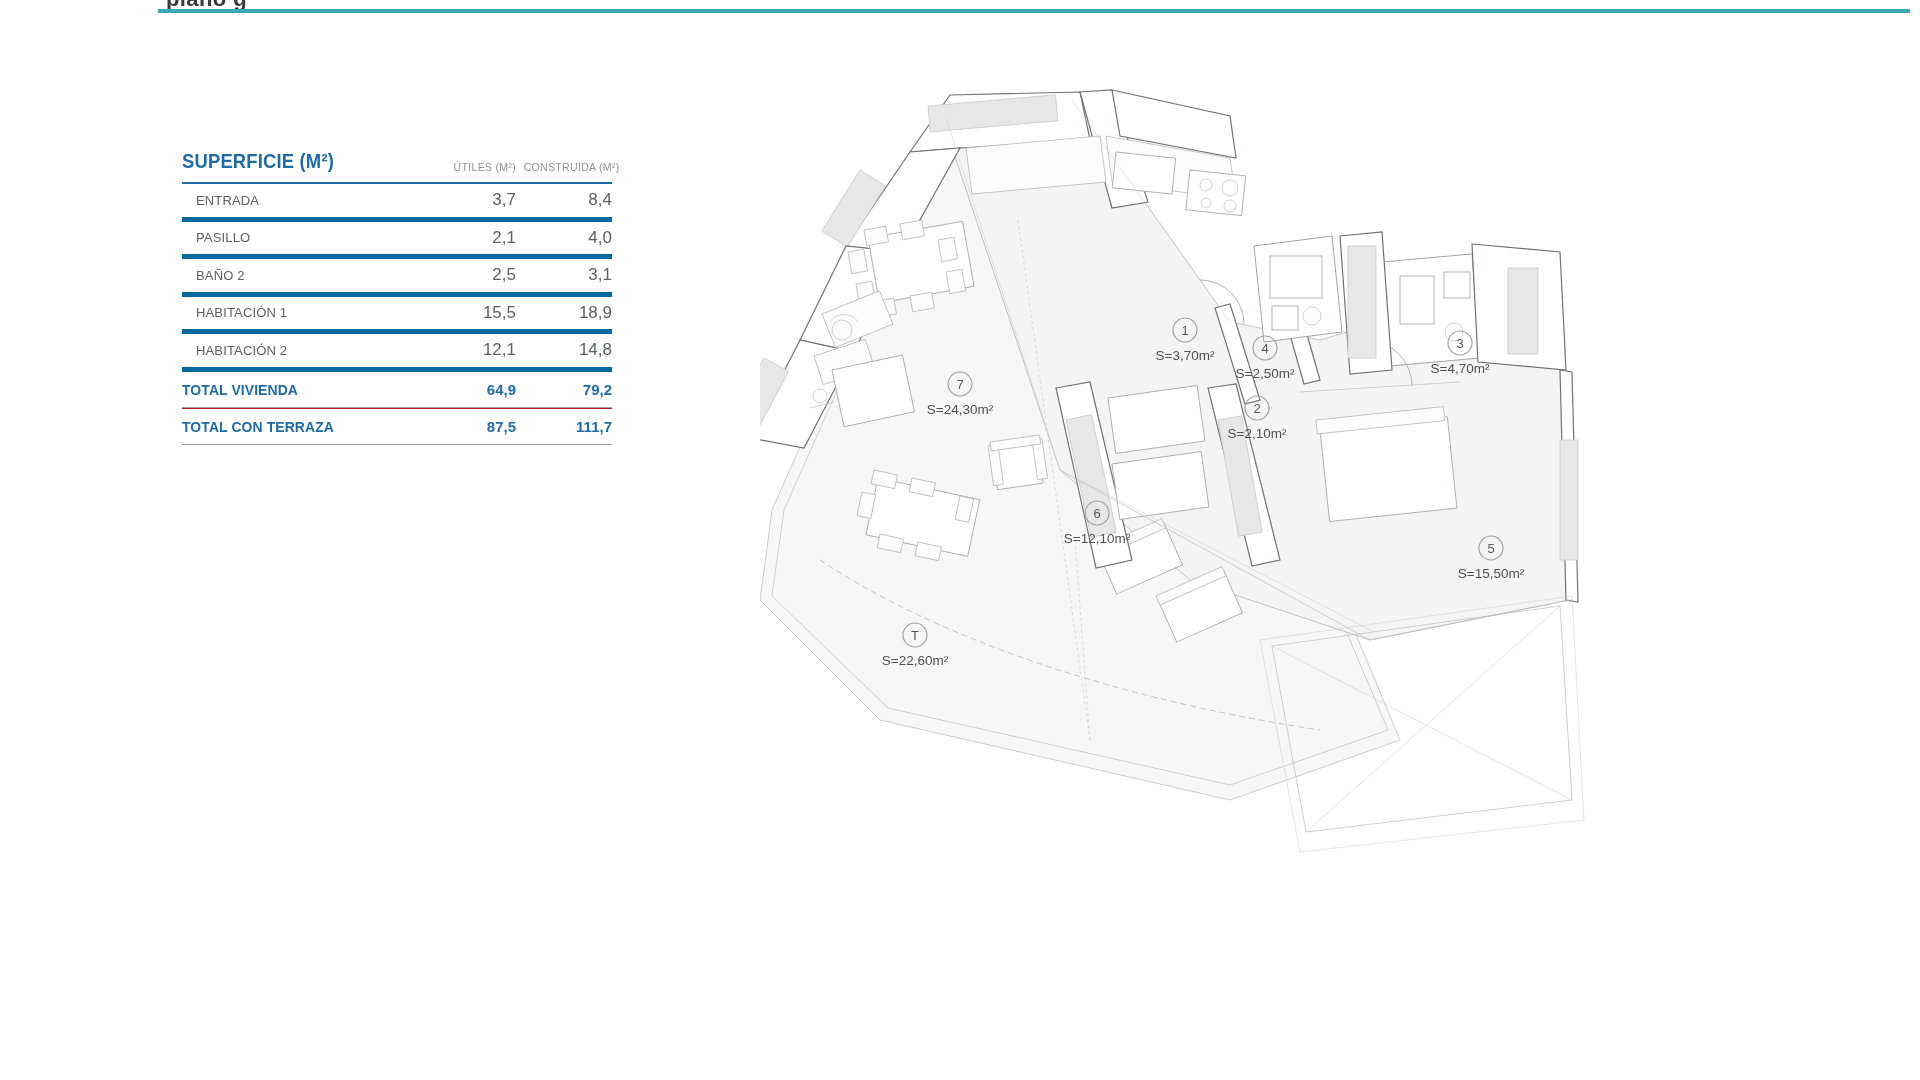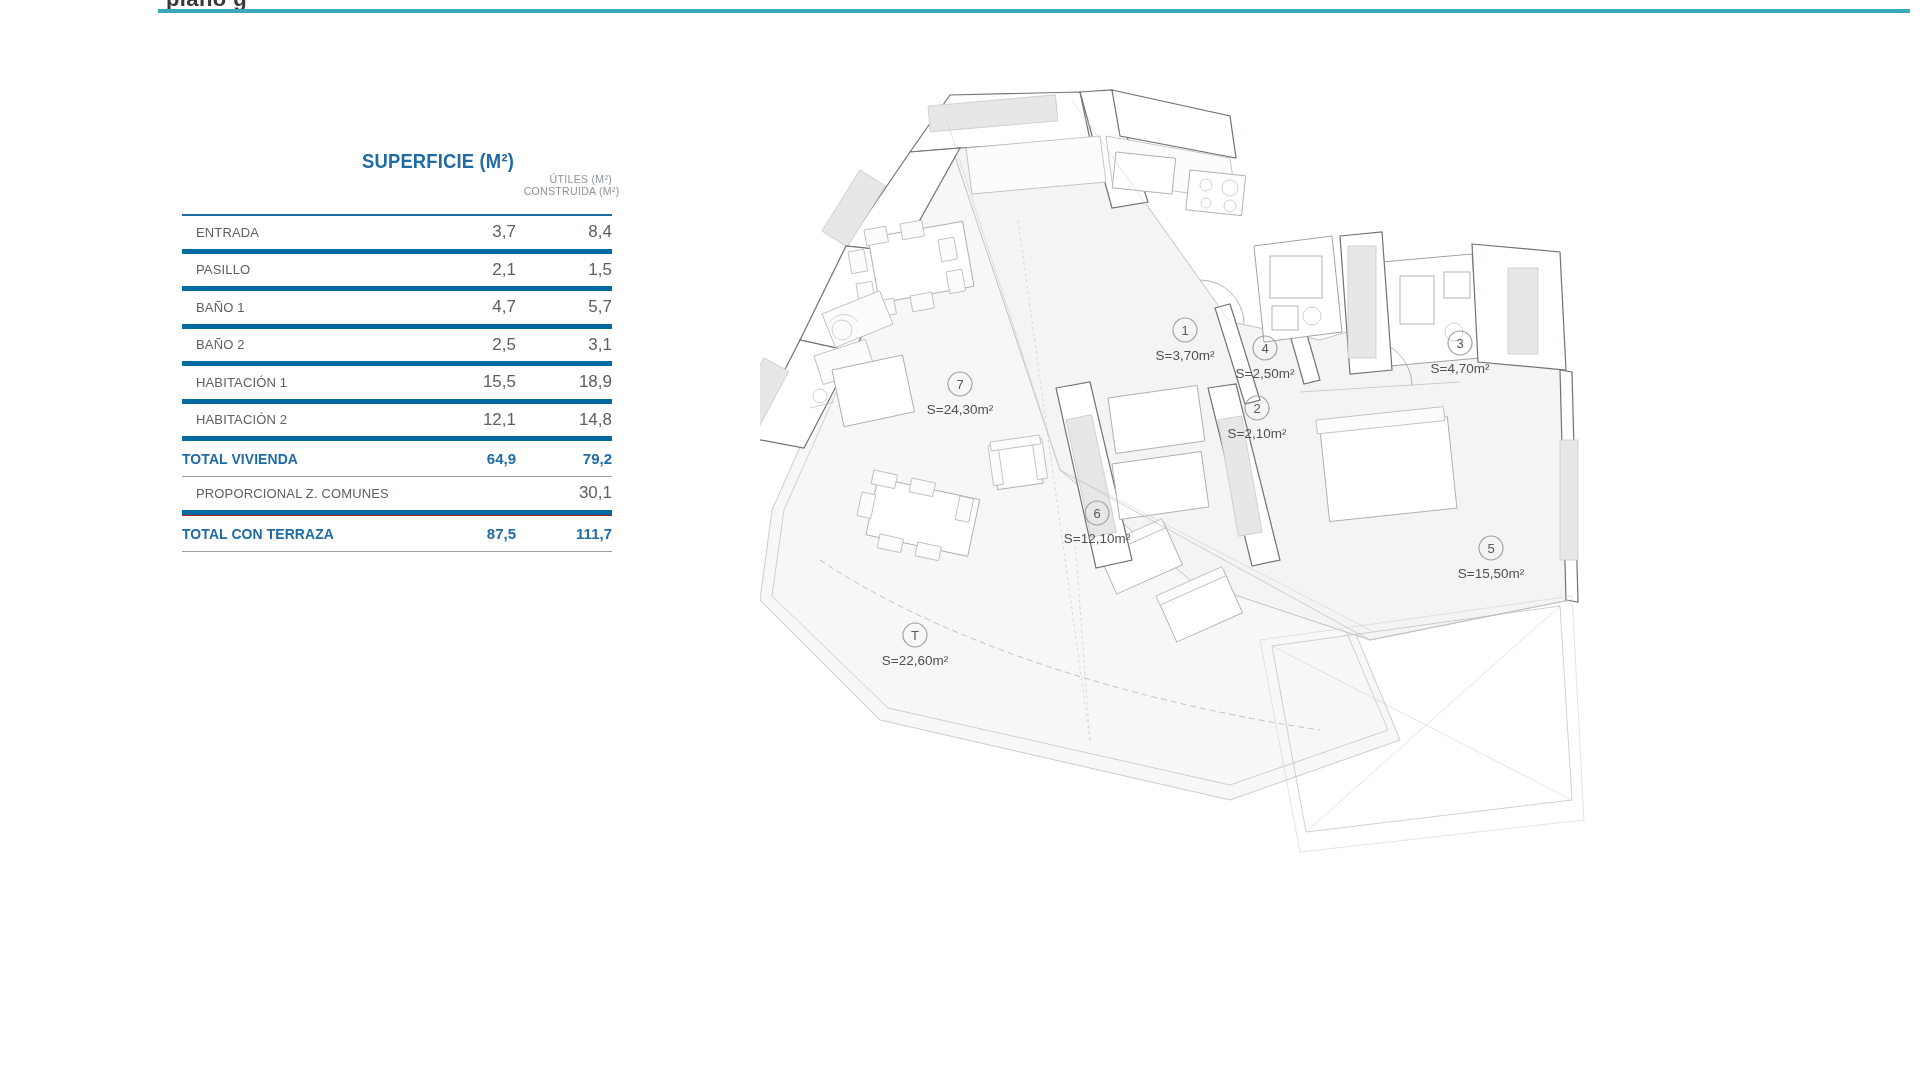"SUPERFICIE (M²)" #table-title-row { flex-direction: column -> none; padding-bottom: 17px -> 9px }
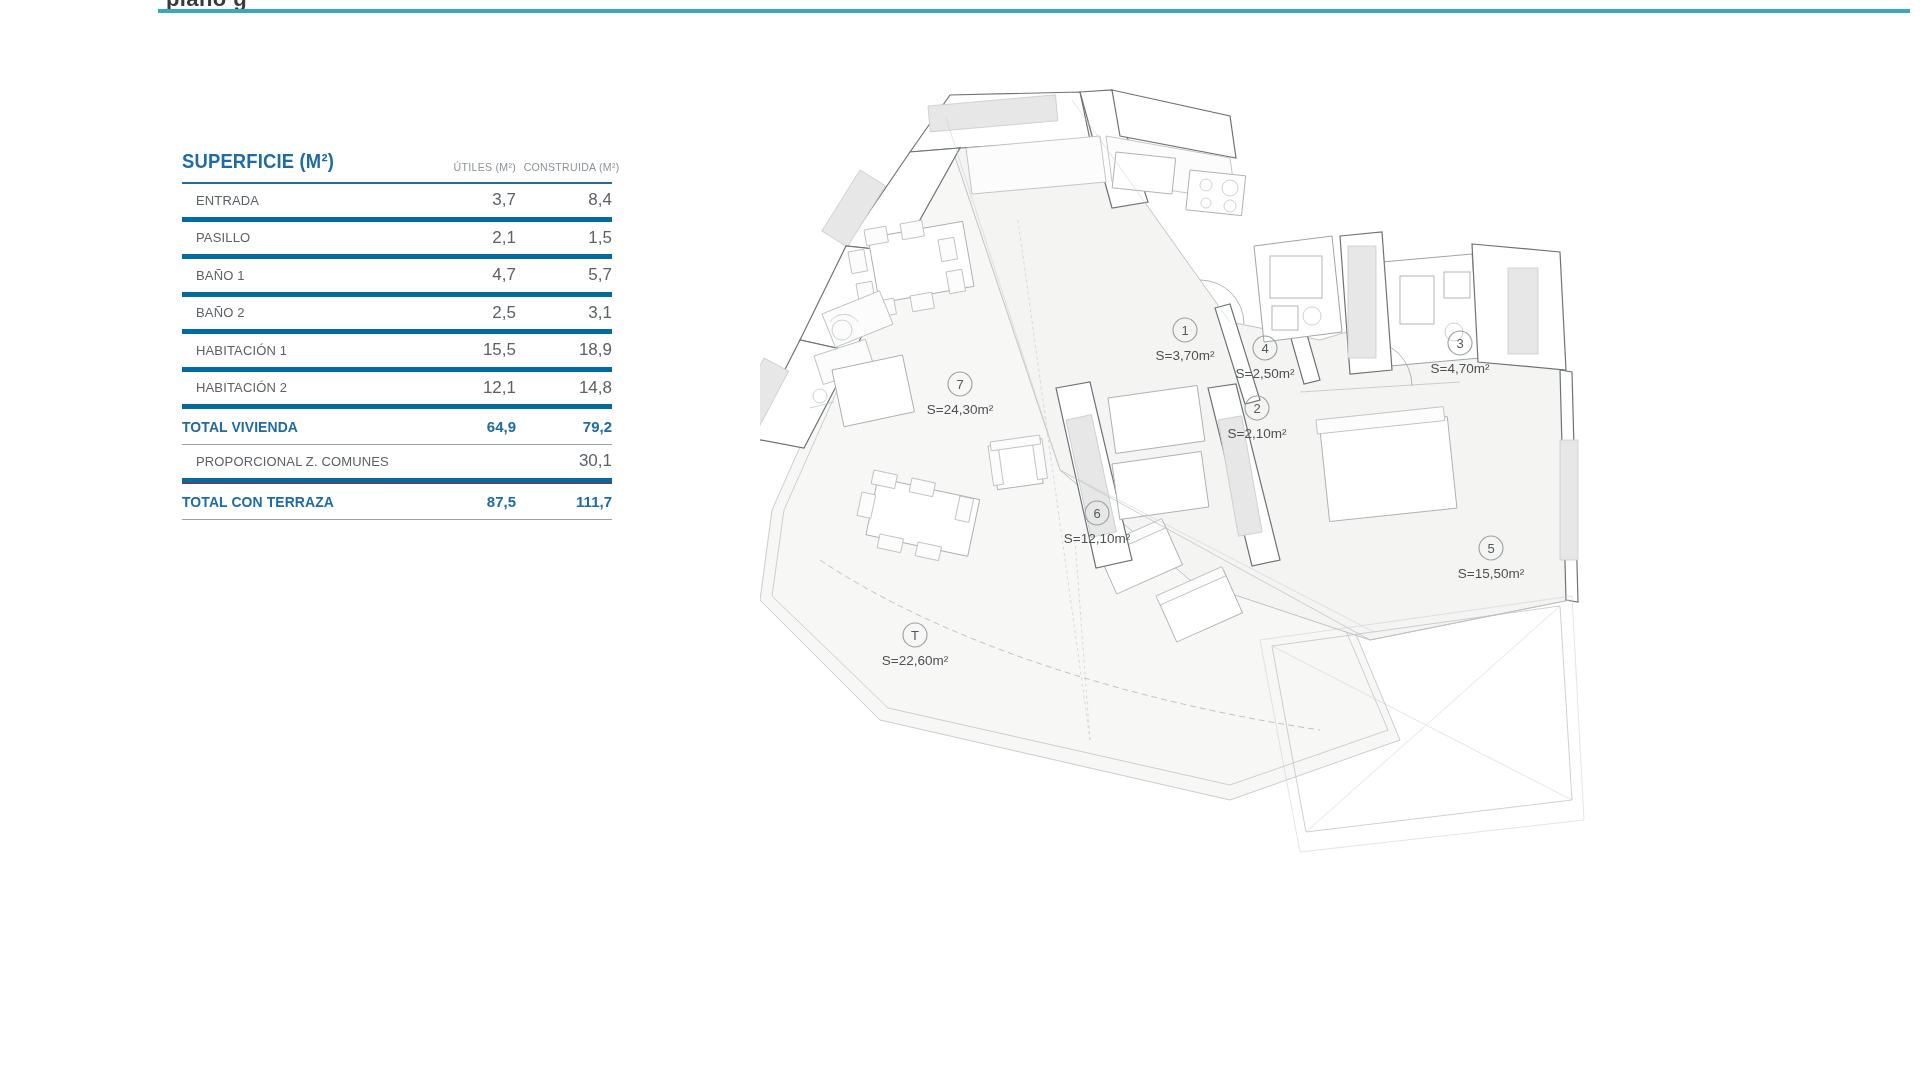"1,5" div.rv { text: 1,5 -> 4,0 }
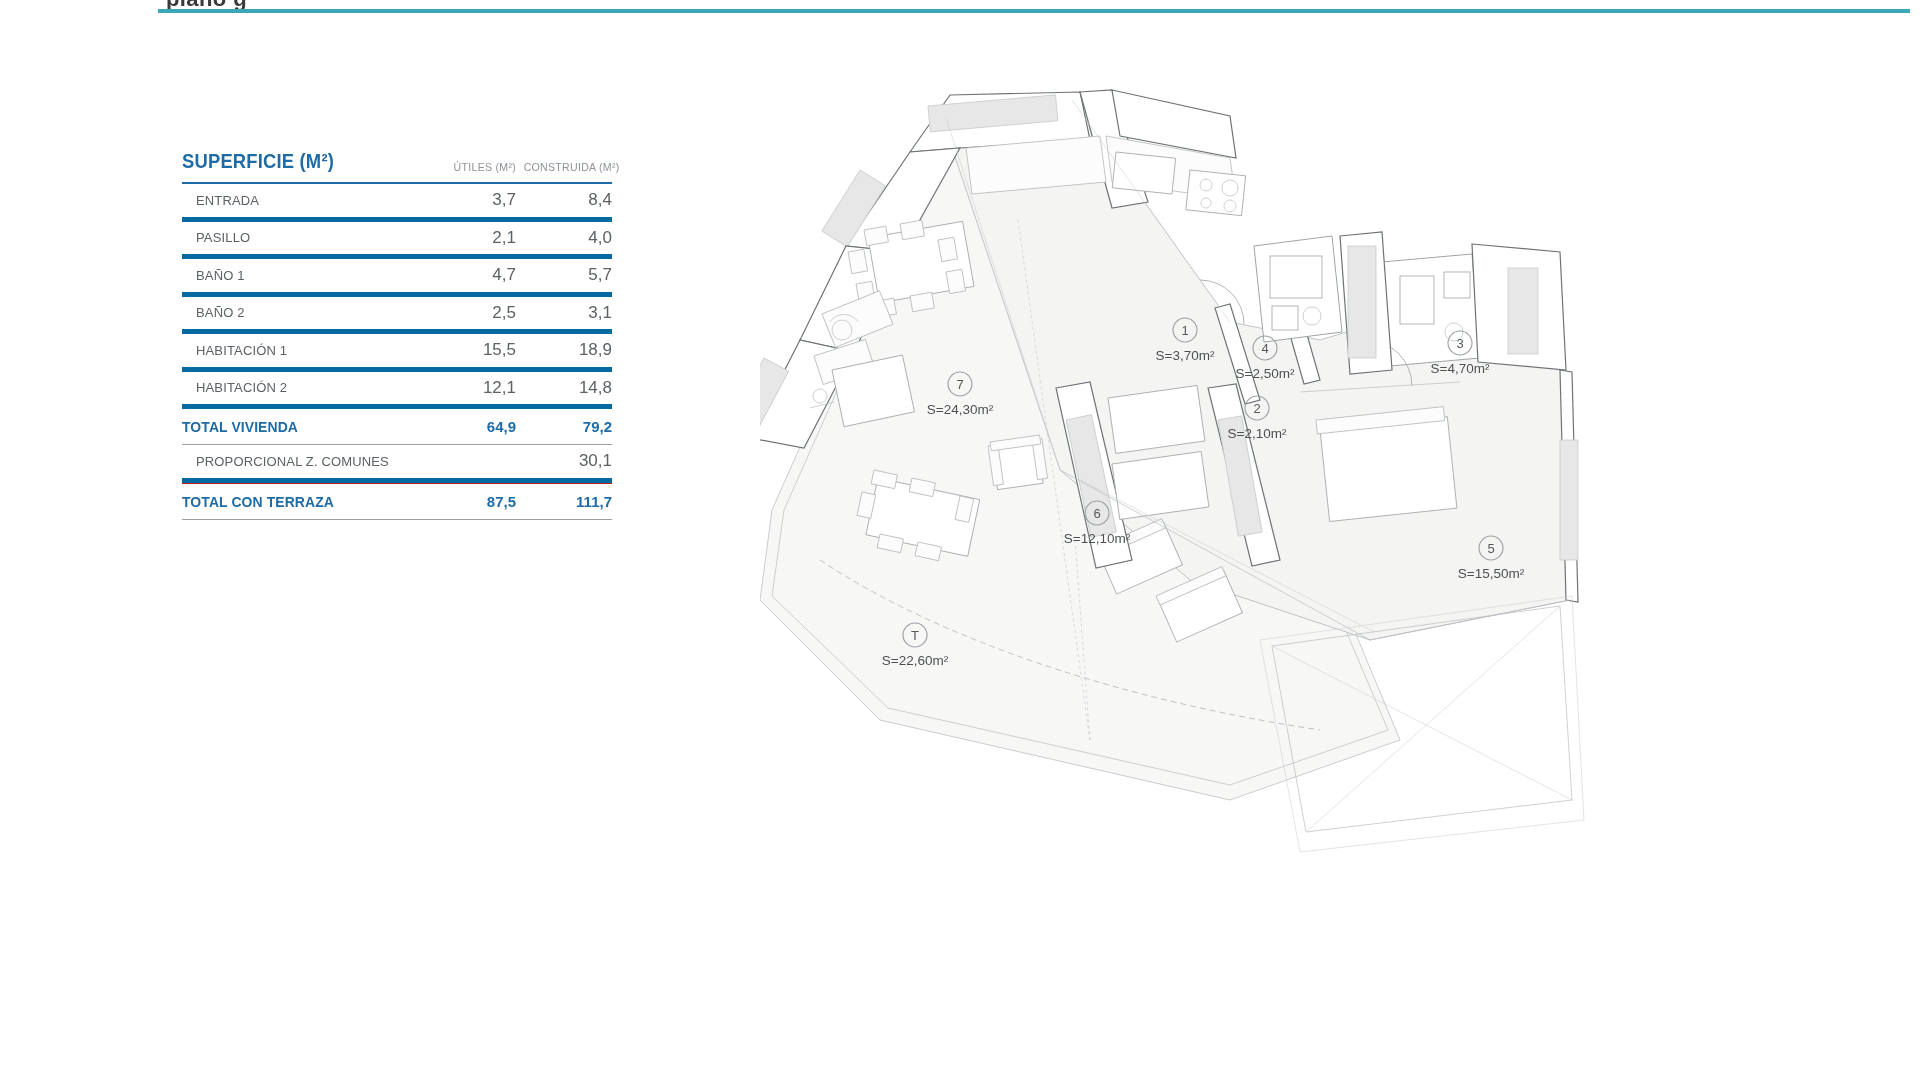"BAÑO 1" div.srow { html: <div> <div>BAÑO 1</div> <div>4,7</div> <div>5,7</div> </div> -> none }
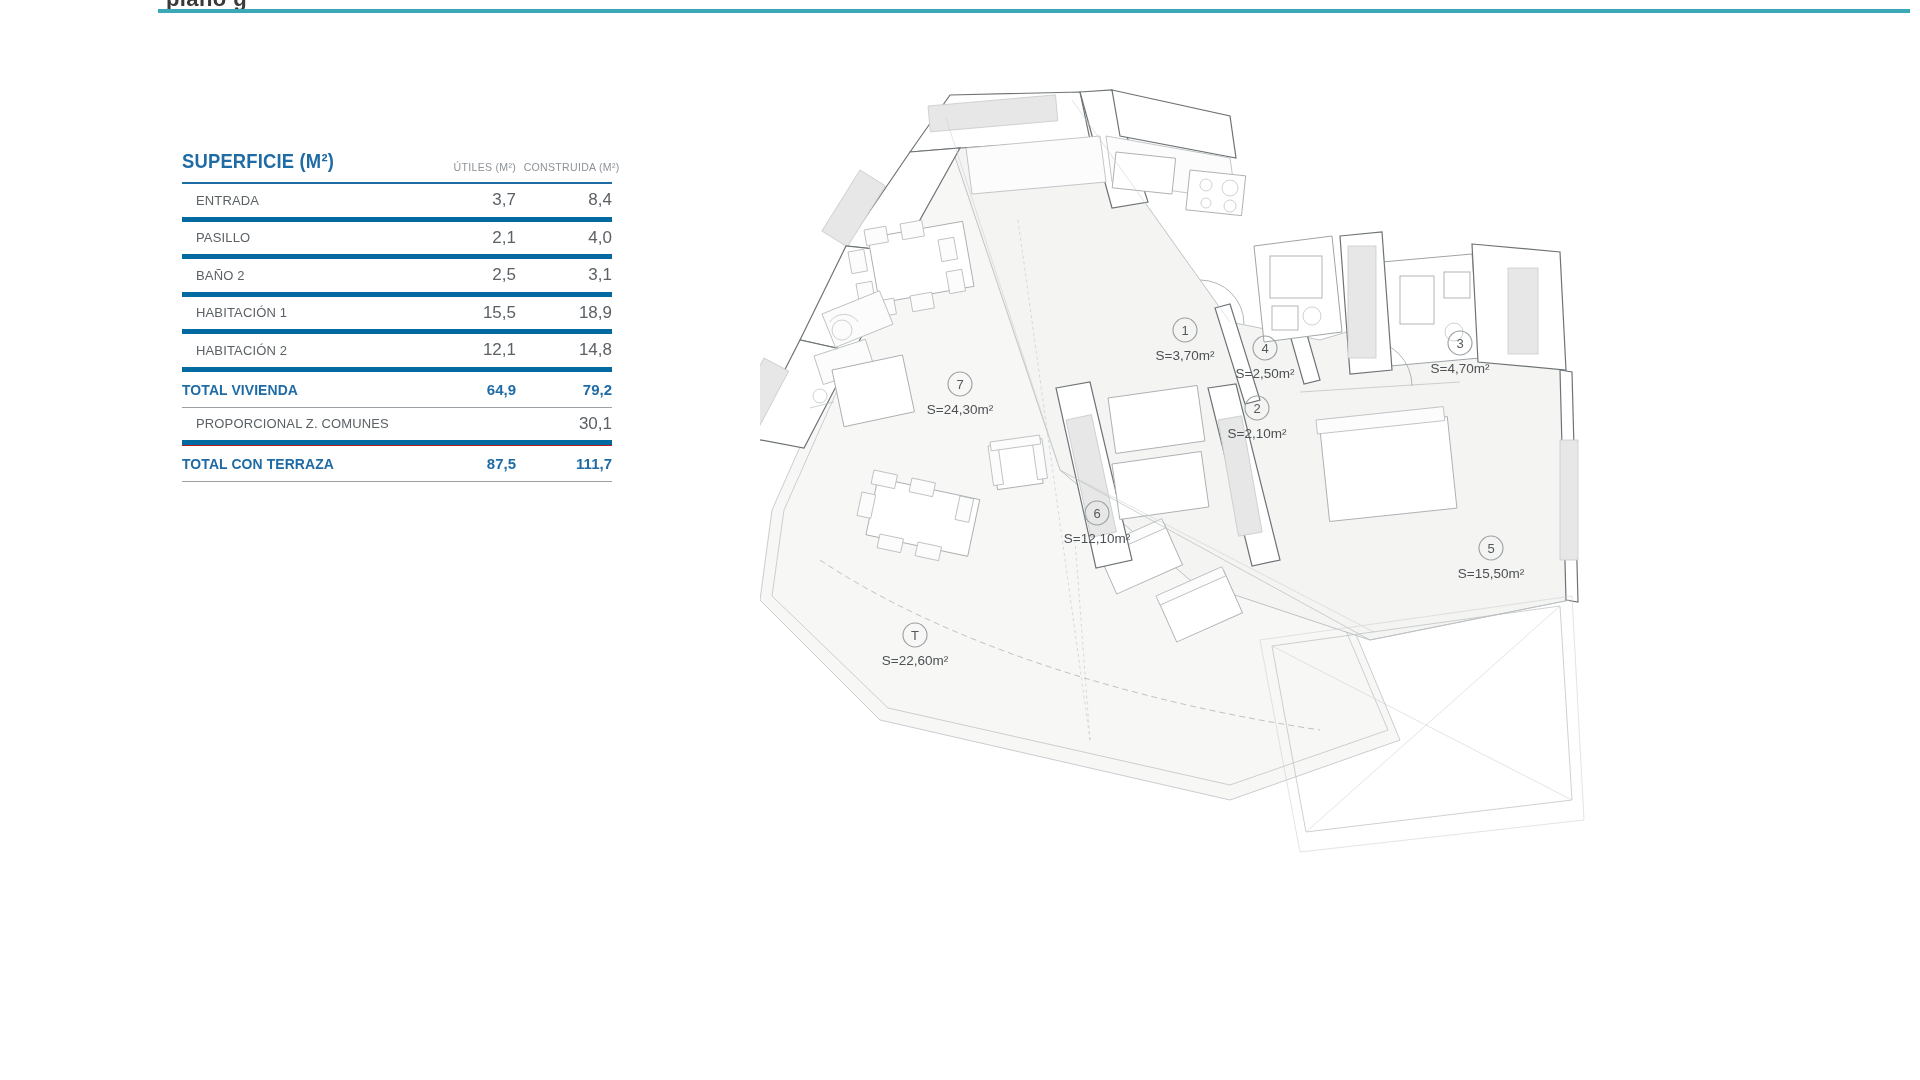"PROPORCIONAL Z. COMUNES" div.srow { html: <div> <div>PROPORCIONAL Z. COMUNES</div> <div></div> <div>30,1</div> </div> -> none }
